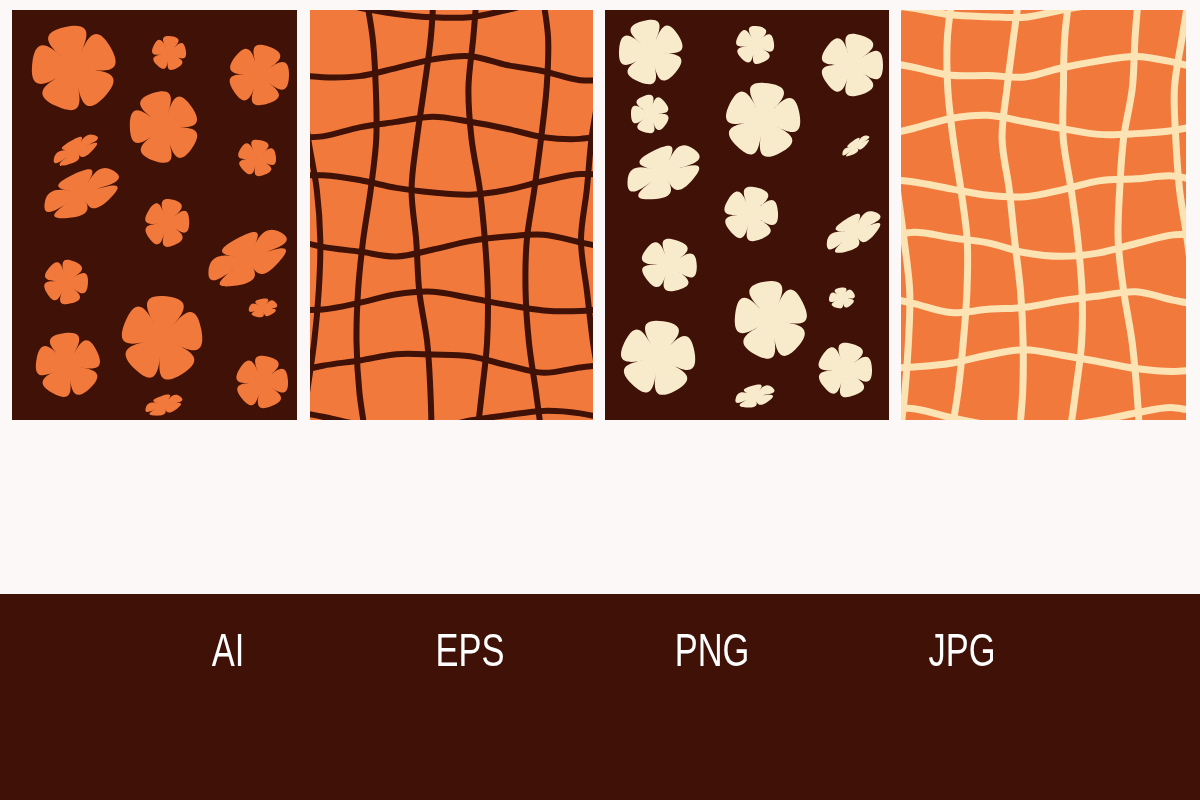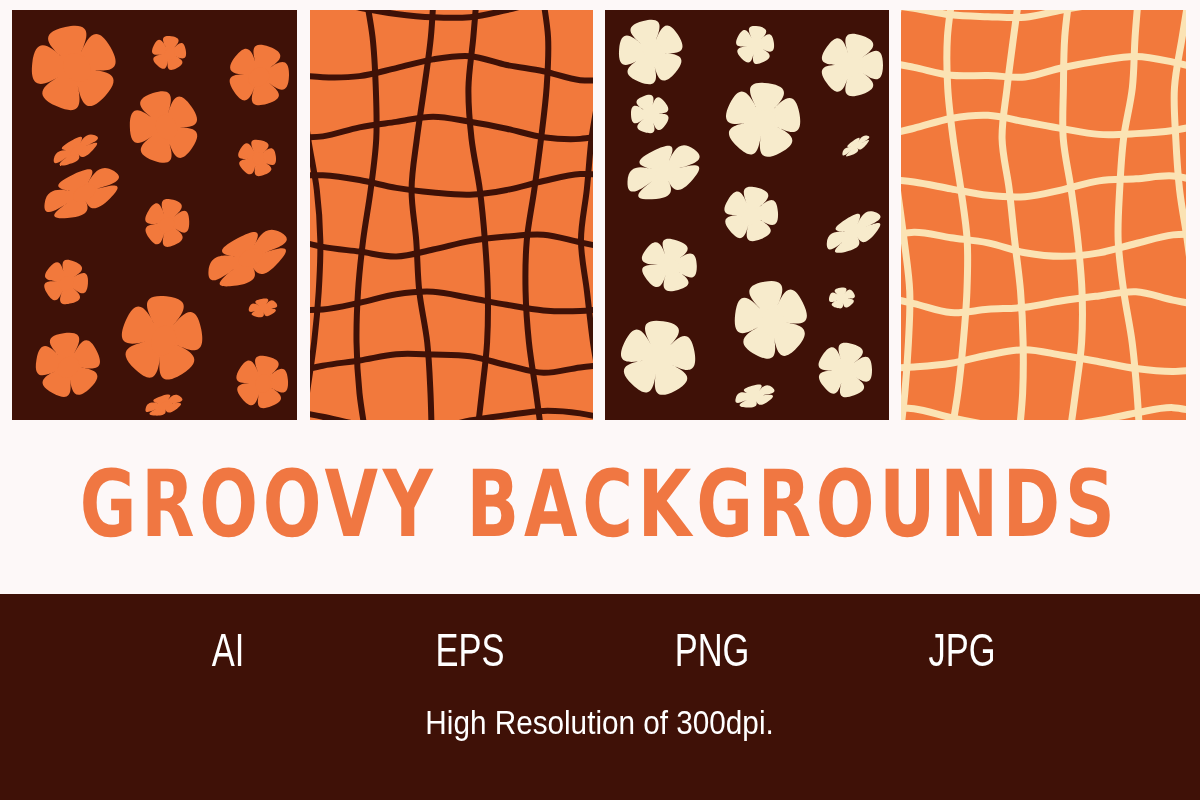"GROOVY BACKGROUNDS" div.title-band { html: <div> <div>GROOVY BACKGROUNDS</div> </div> -> none }
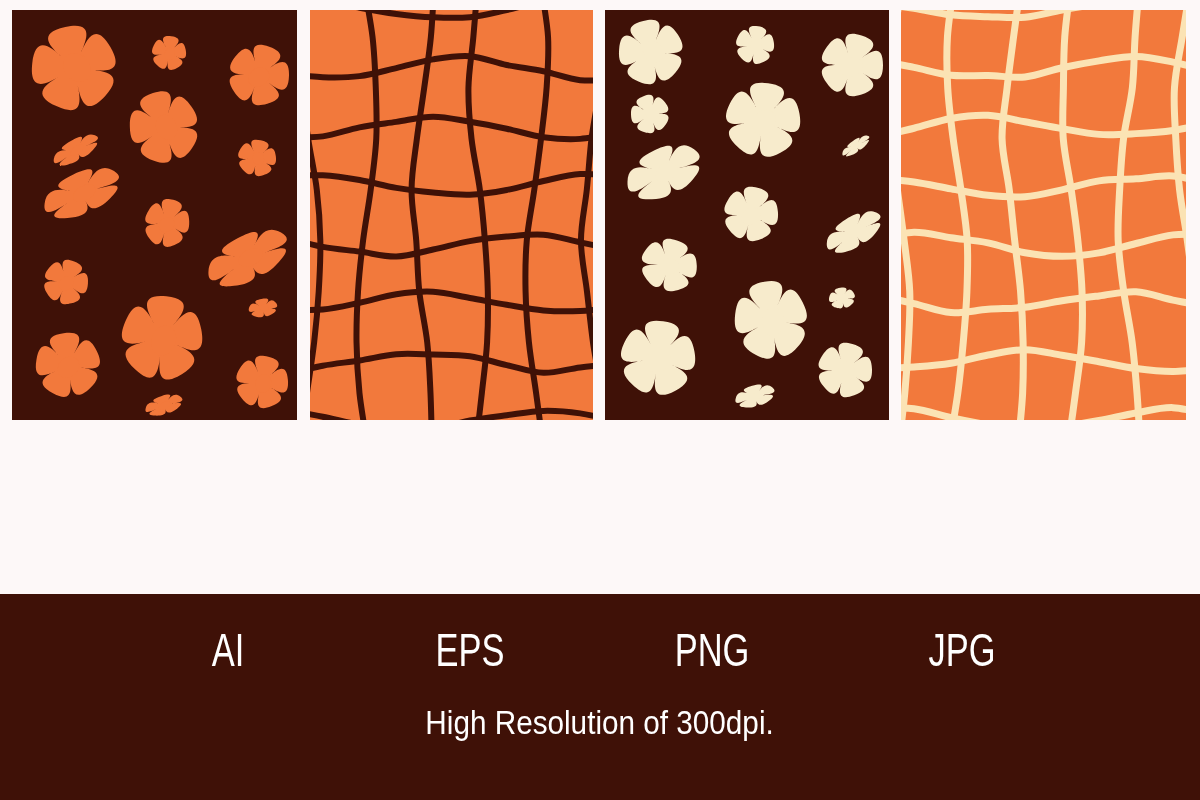"High Resolution of 300dpi." div.footer-note { html: <div><span>High Resolution of 300dpi.</span></div> -> none }
